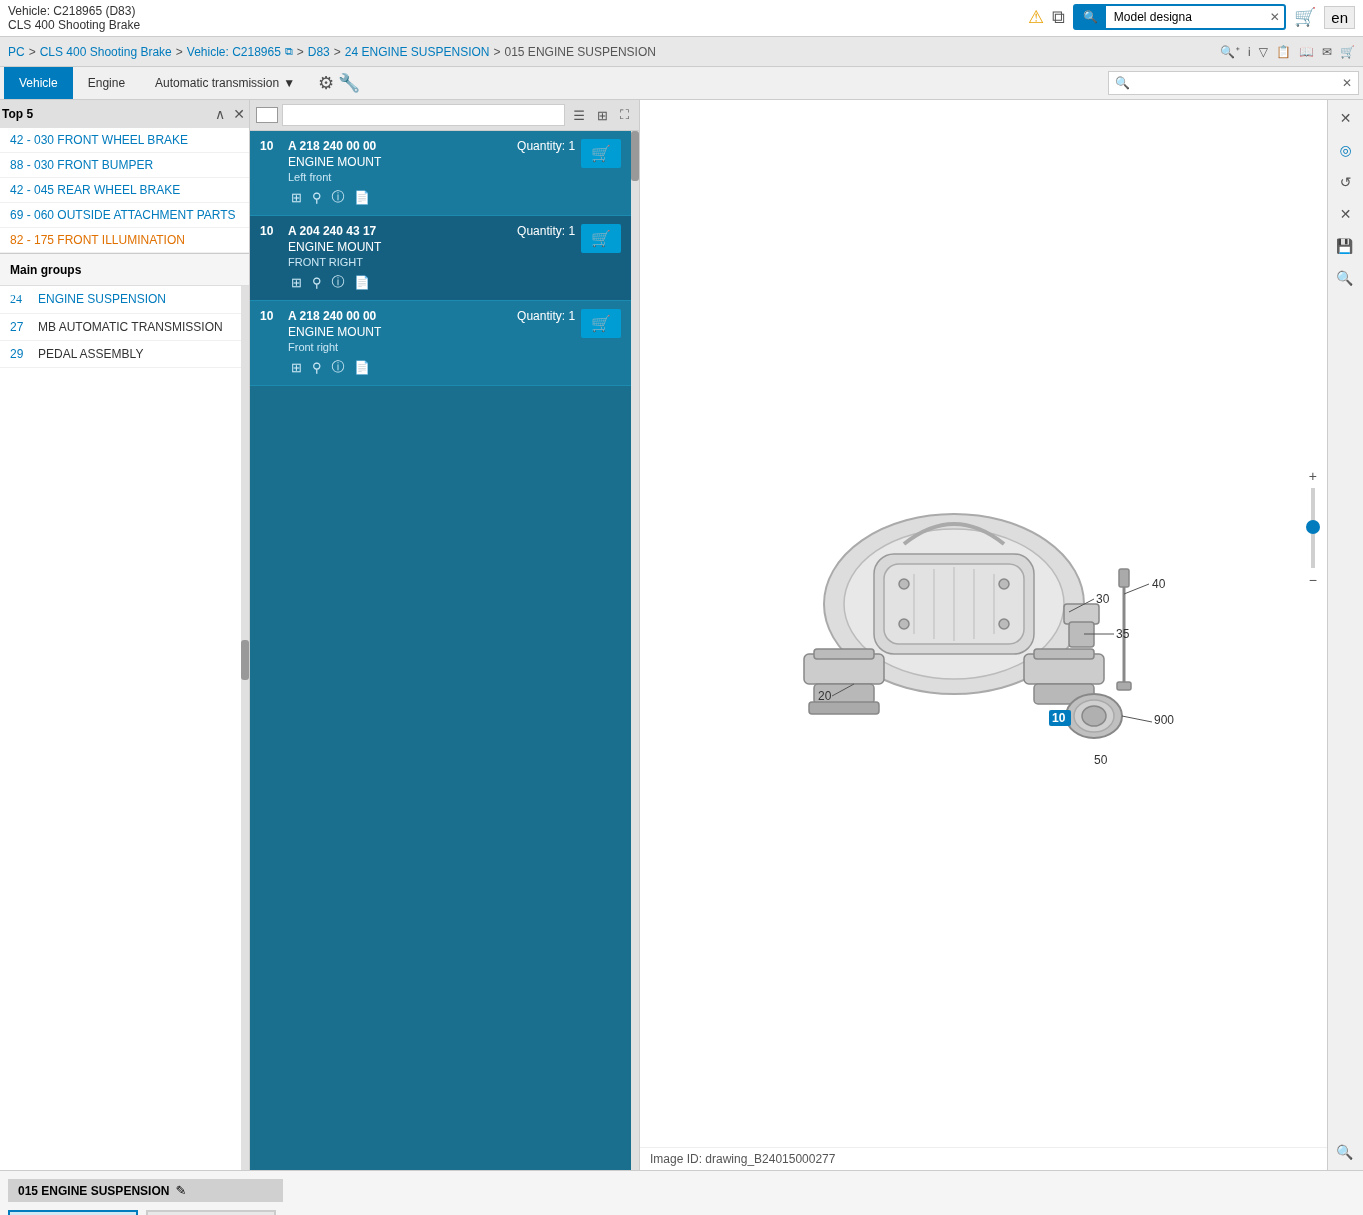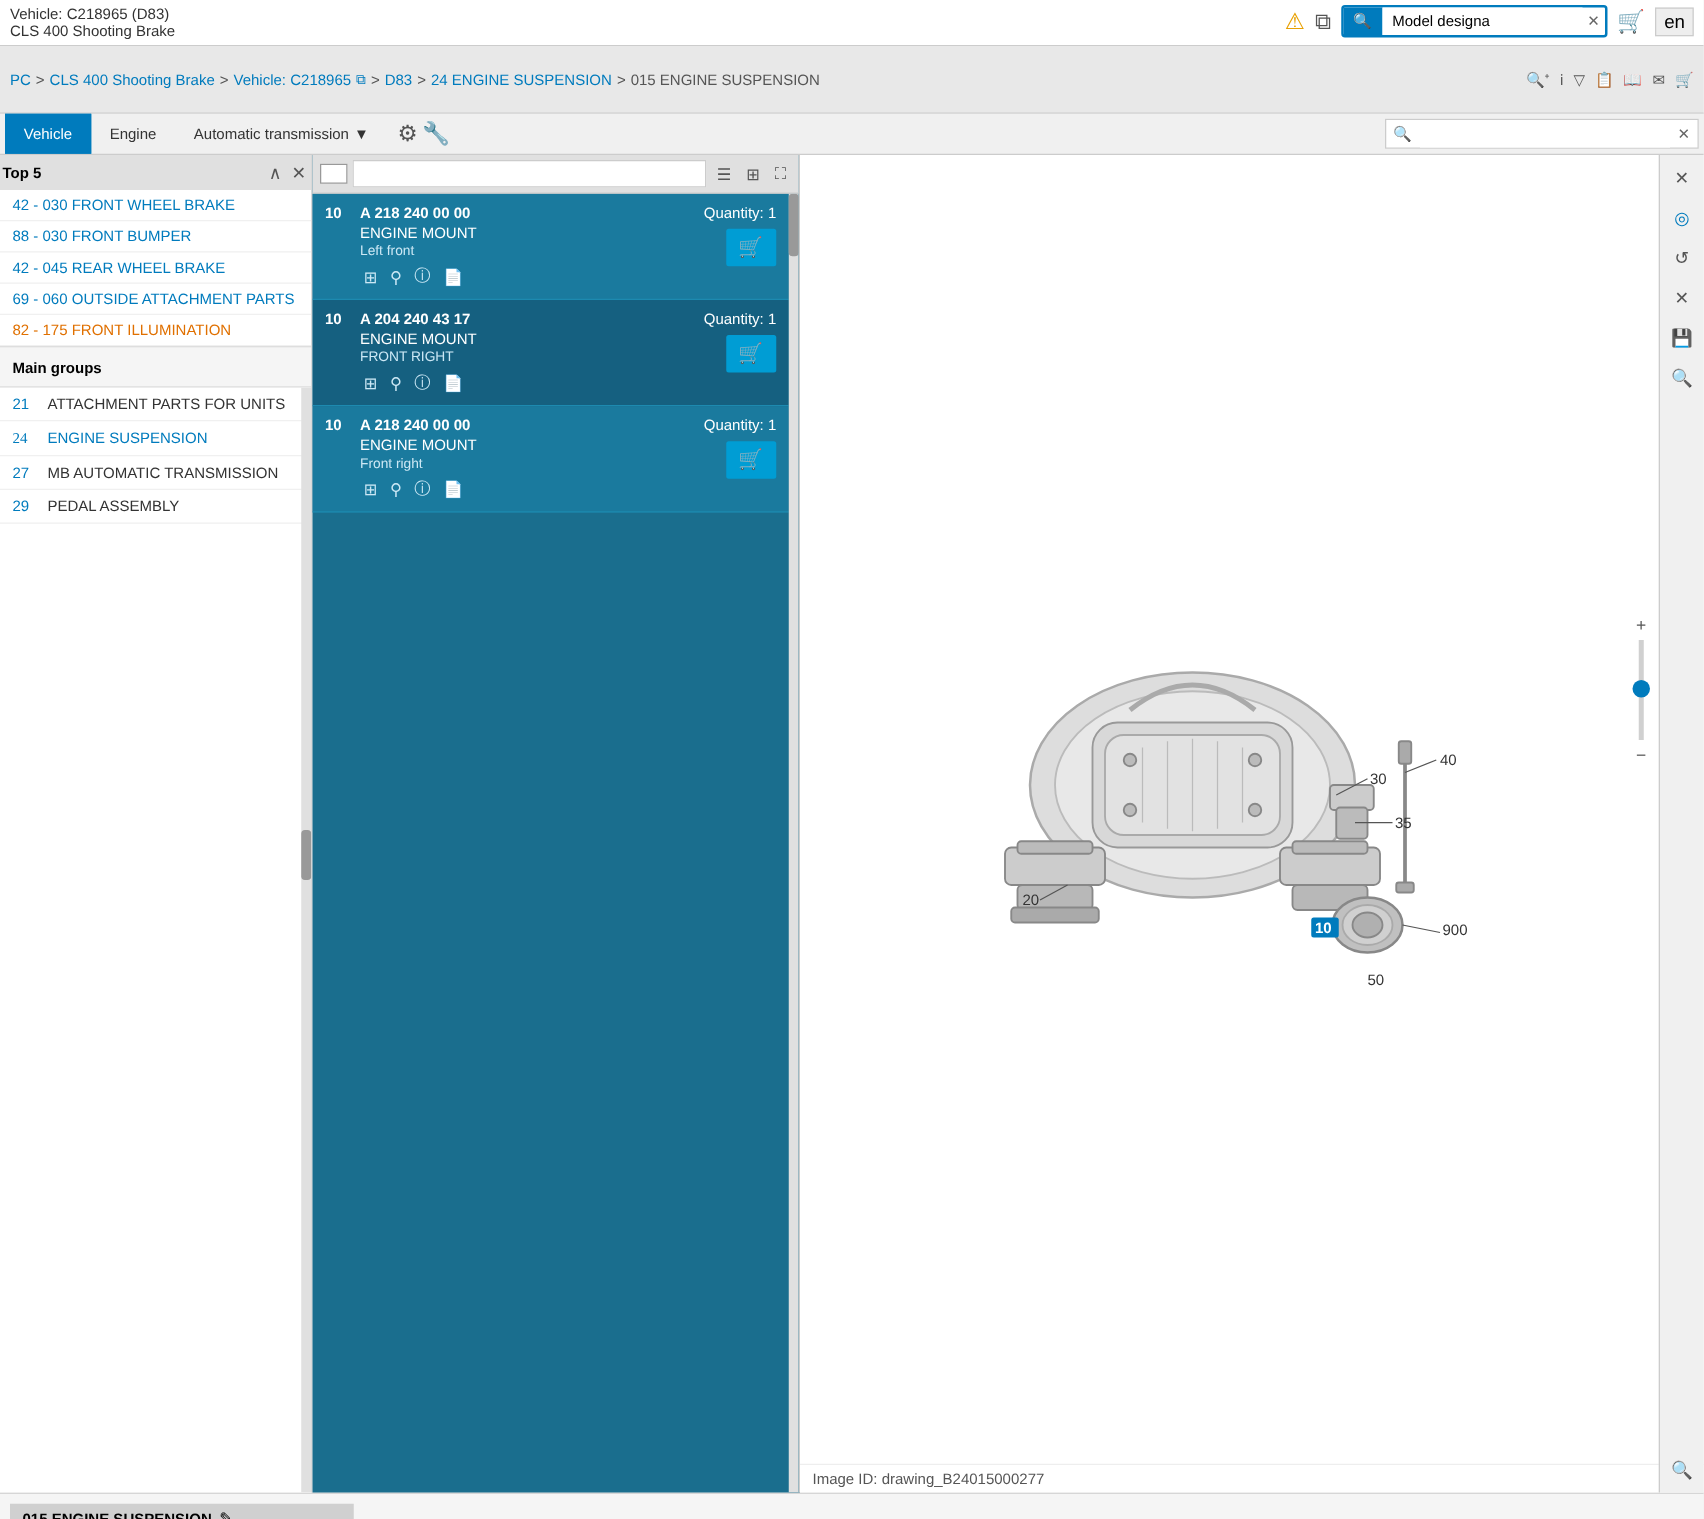"PC" .breadcrumb { padding: 18px 8px -> 6px 8px }
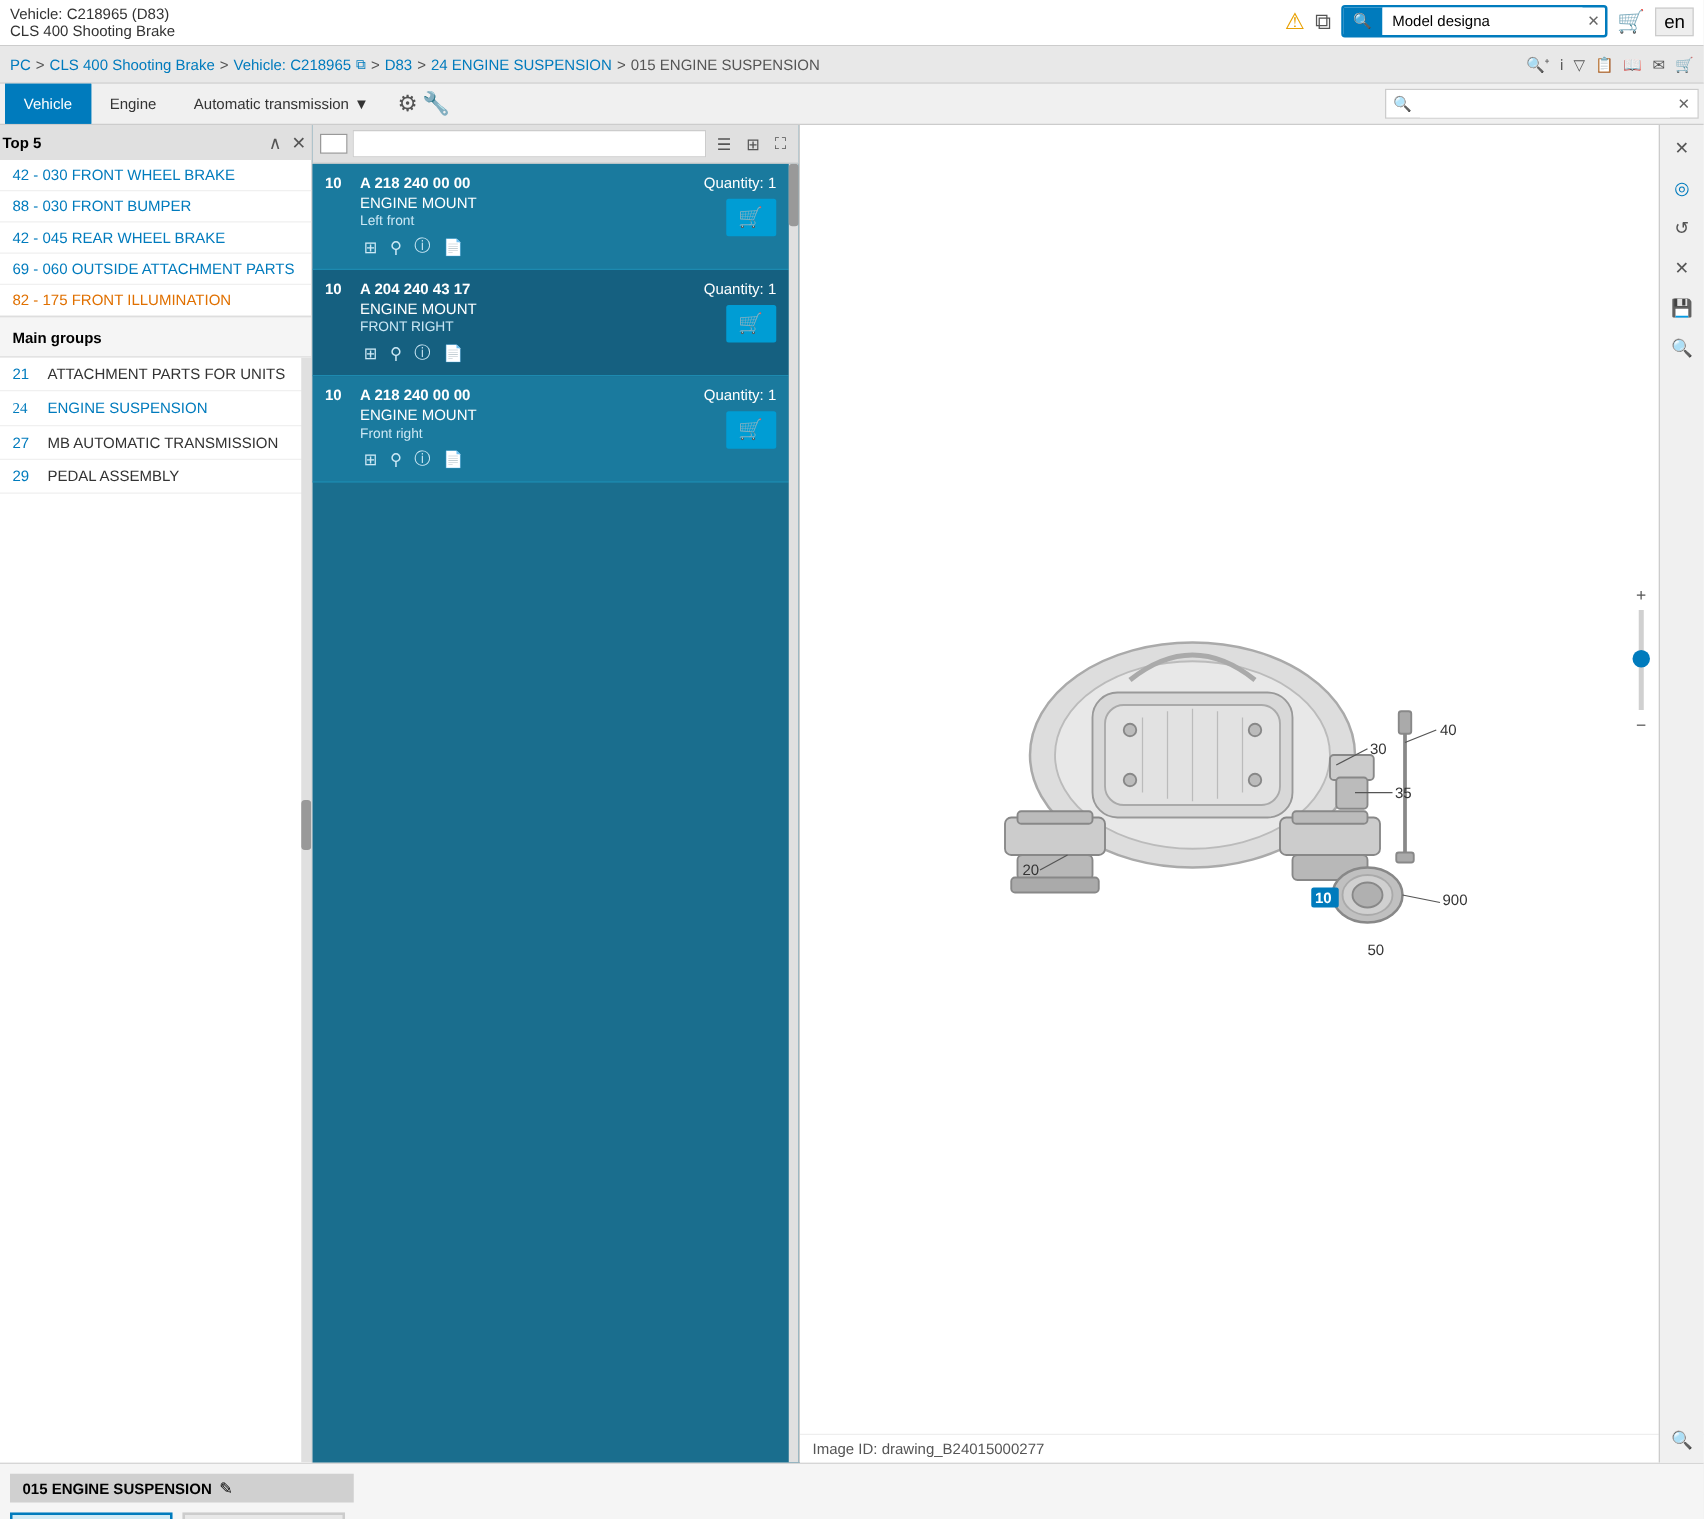"Quantity: 1" .part-row-qty { align-items: flex-end -> flex-start; flex-direction: column -> row }
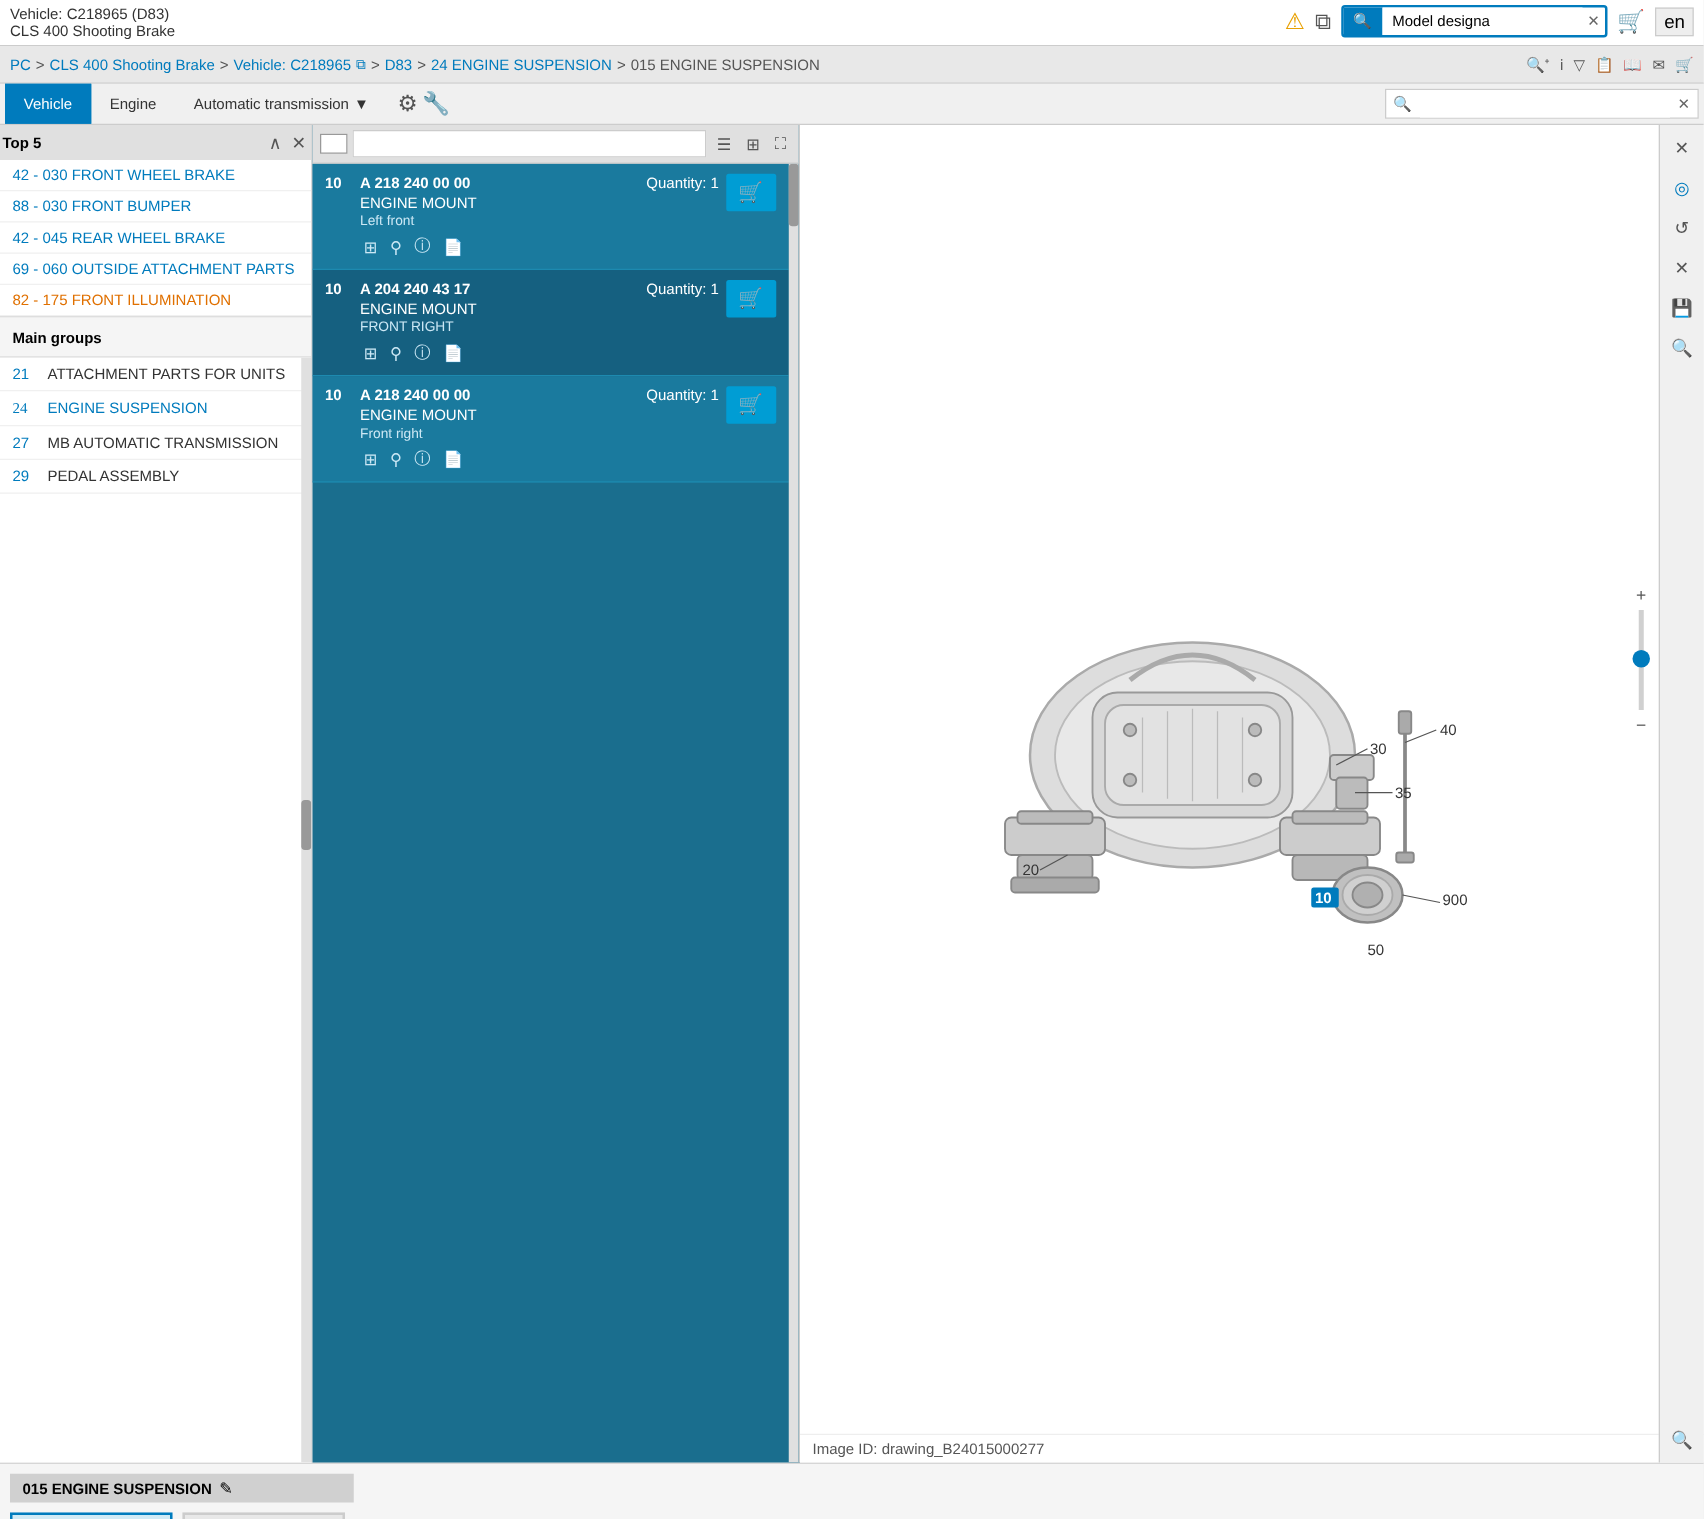"21" div.group-item { html: <div> <span>21</span> <span>ATTACHMENT PARTS FOR UNITS</span> </div> -> none }
